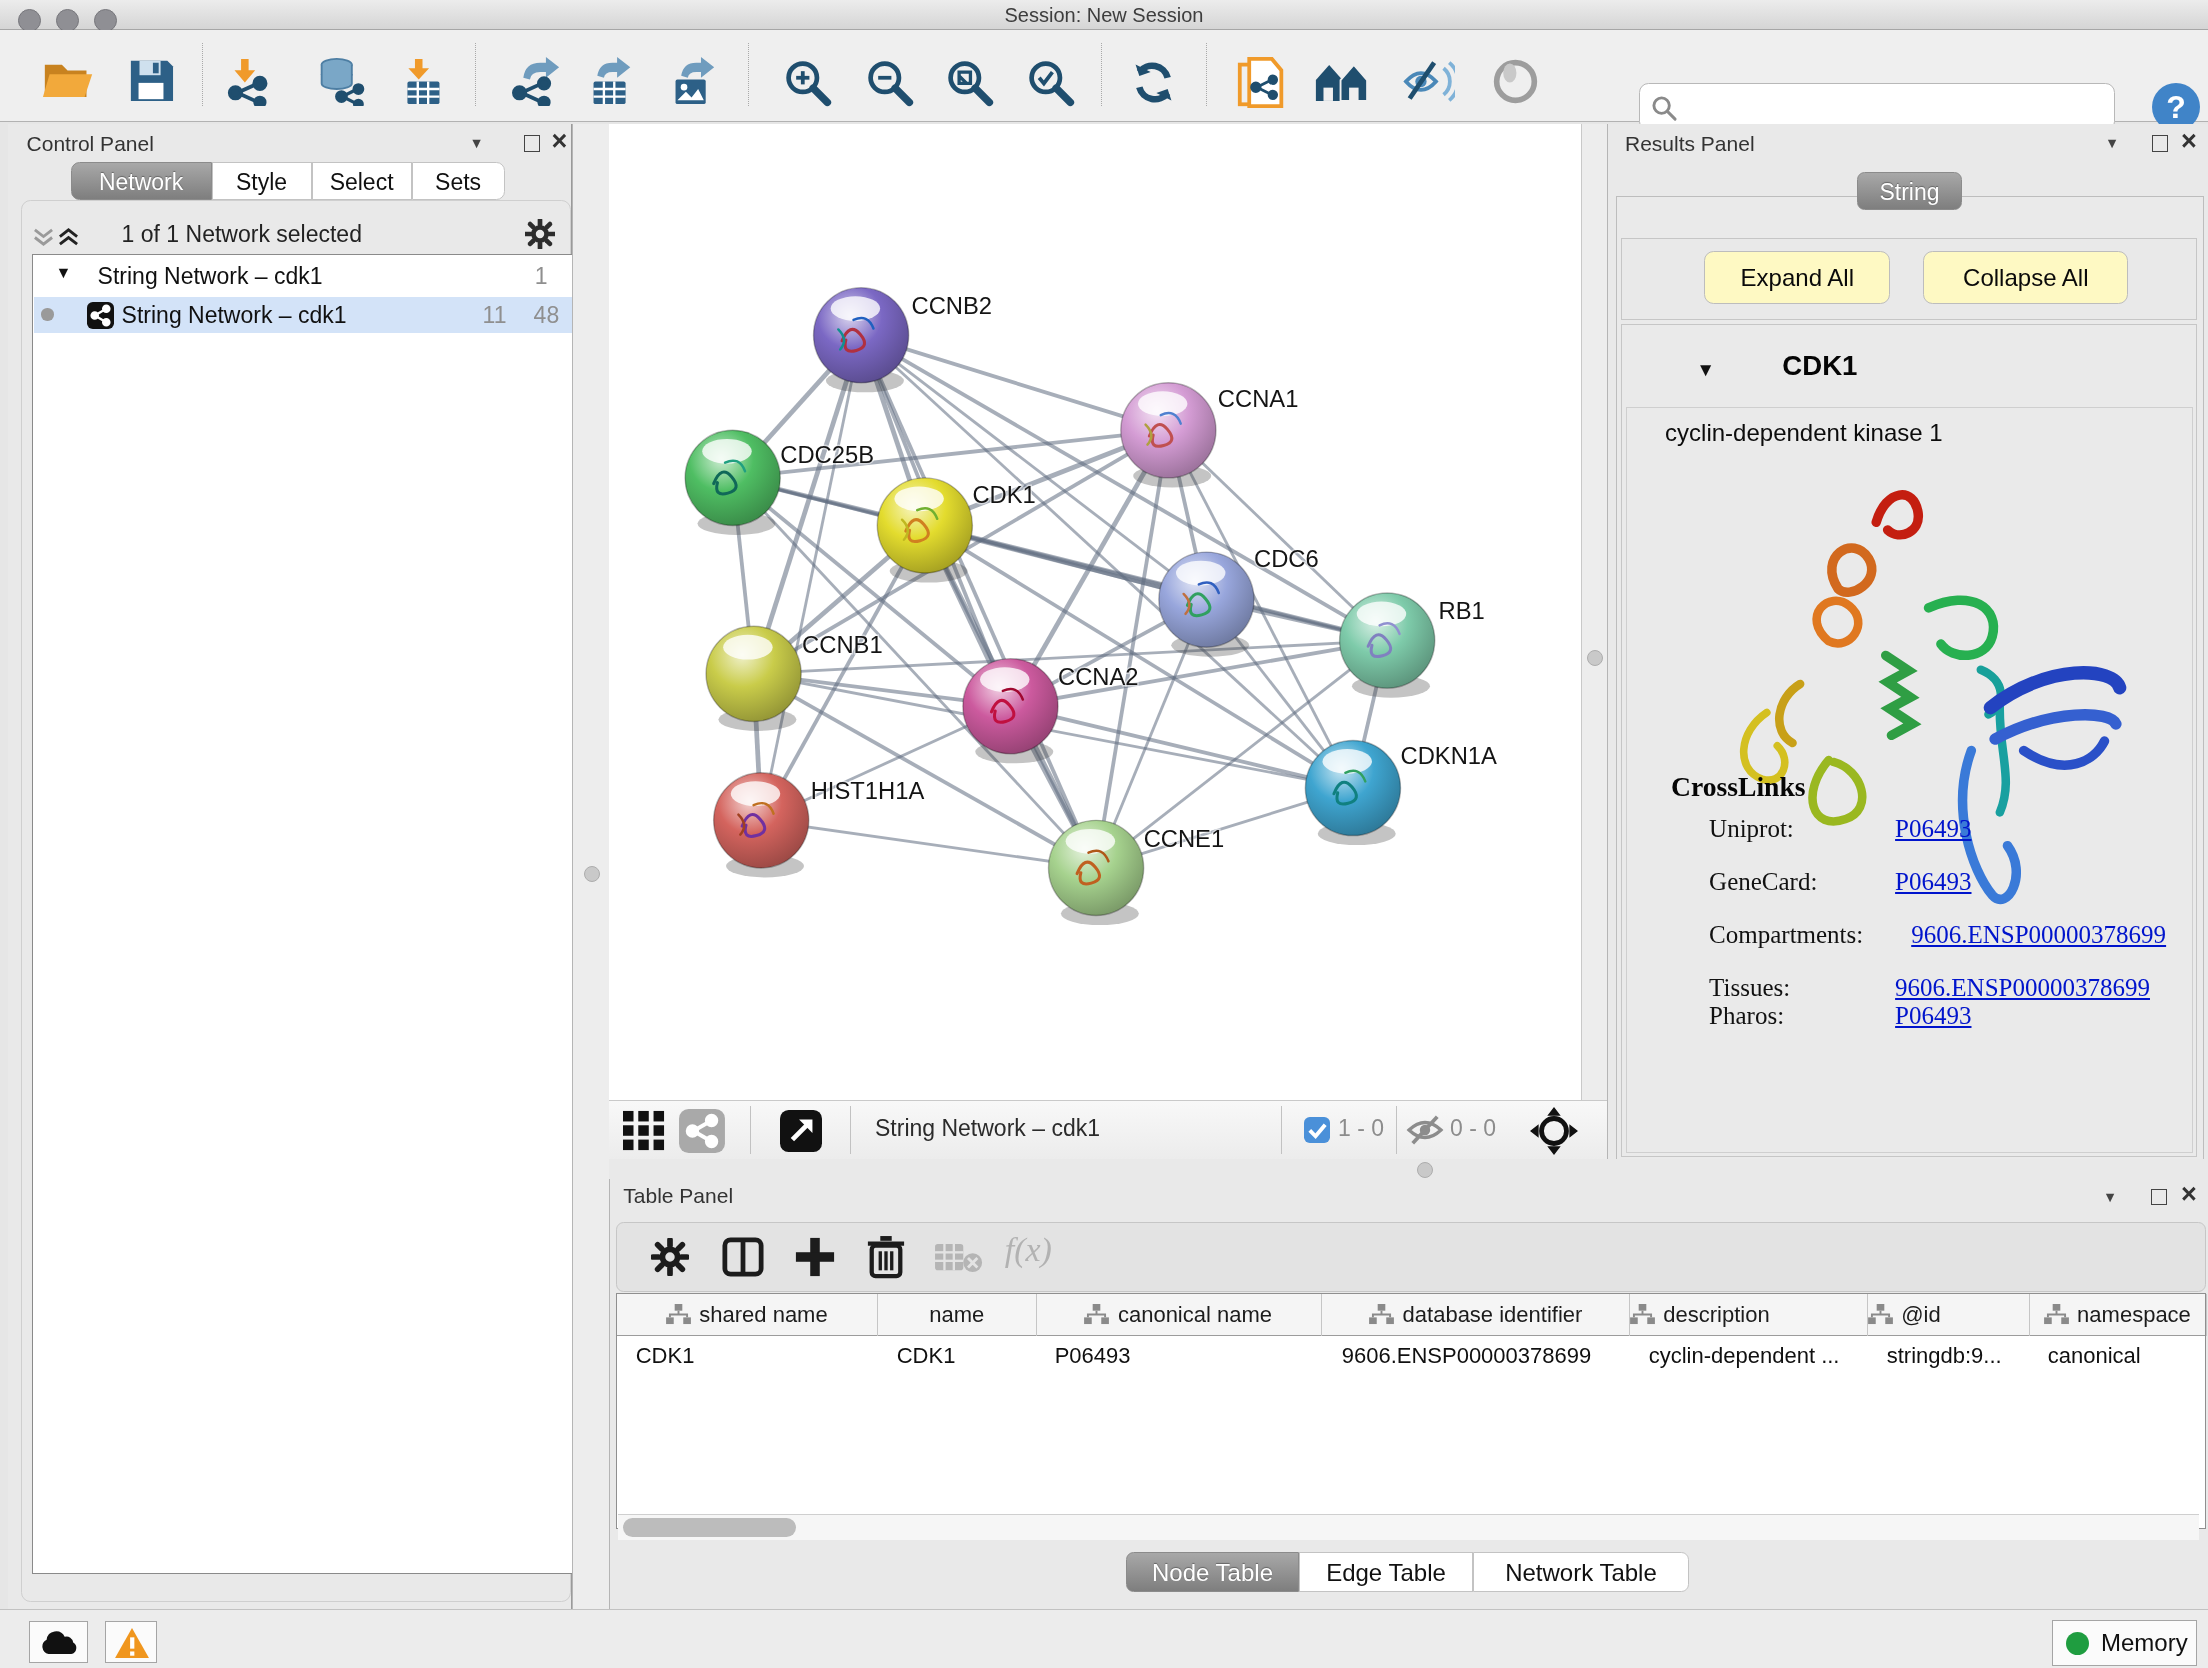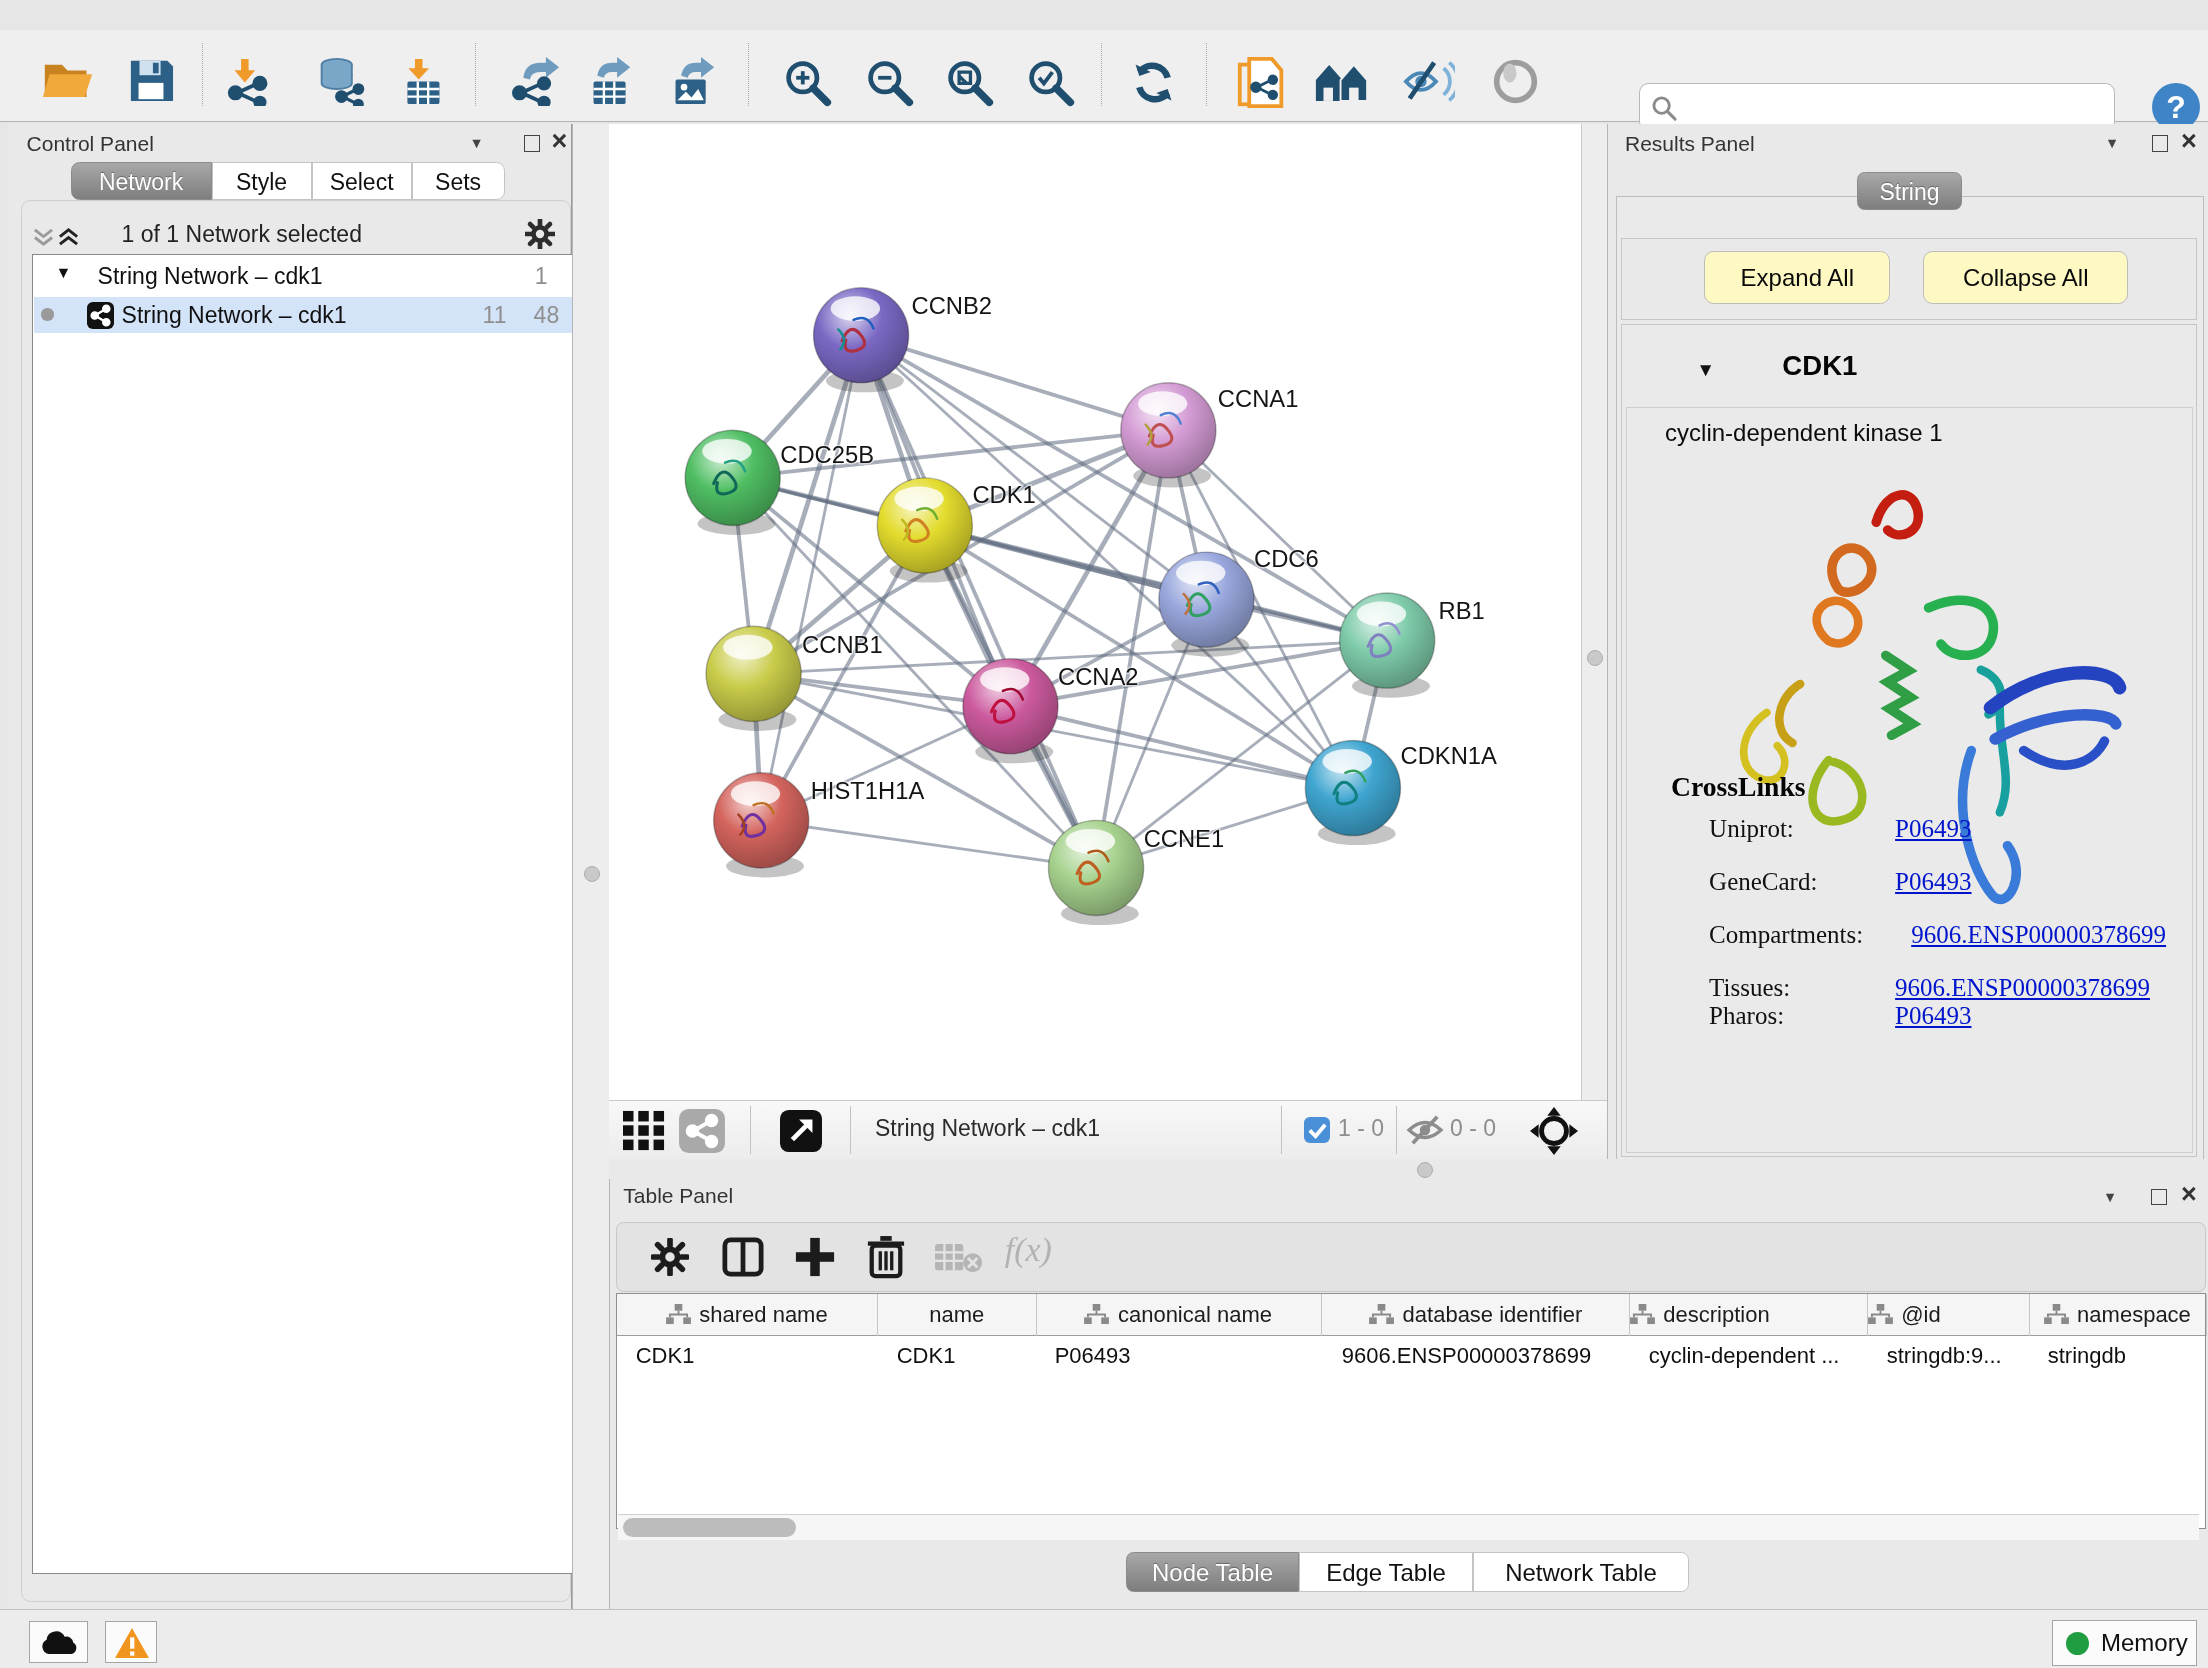"Session: New Session" div.abs { html: none -> <div> <div></div> <div></div> <div></div> <div>Session: New Session</div> </div> }
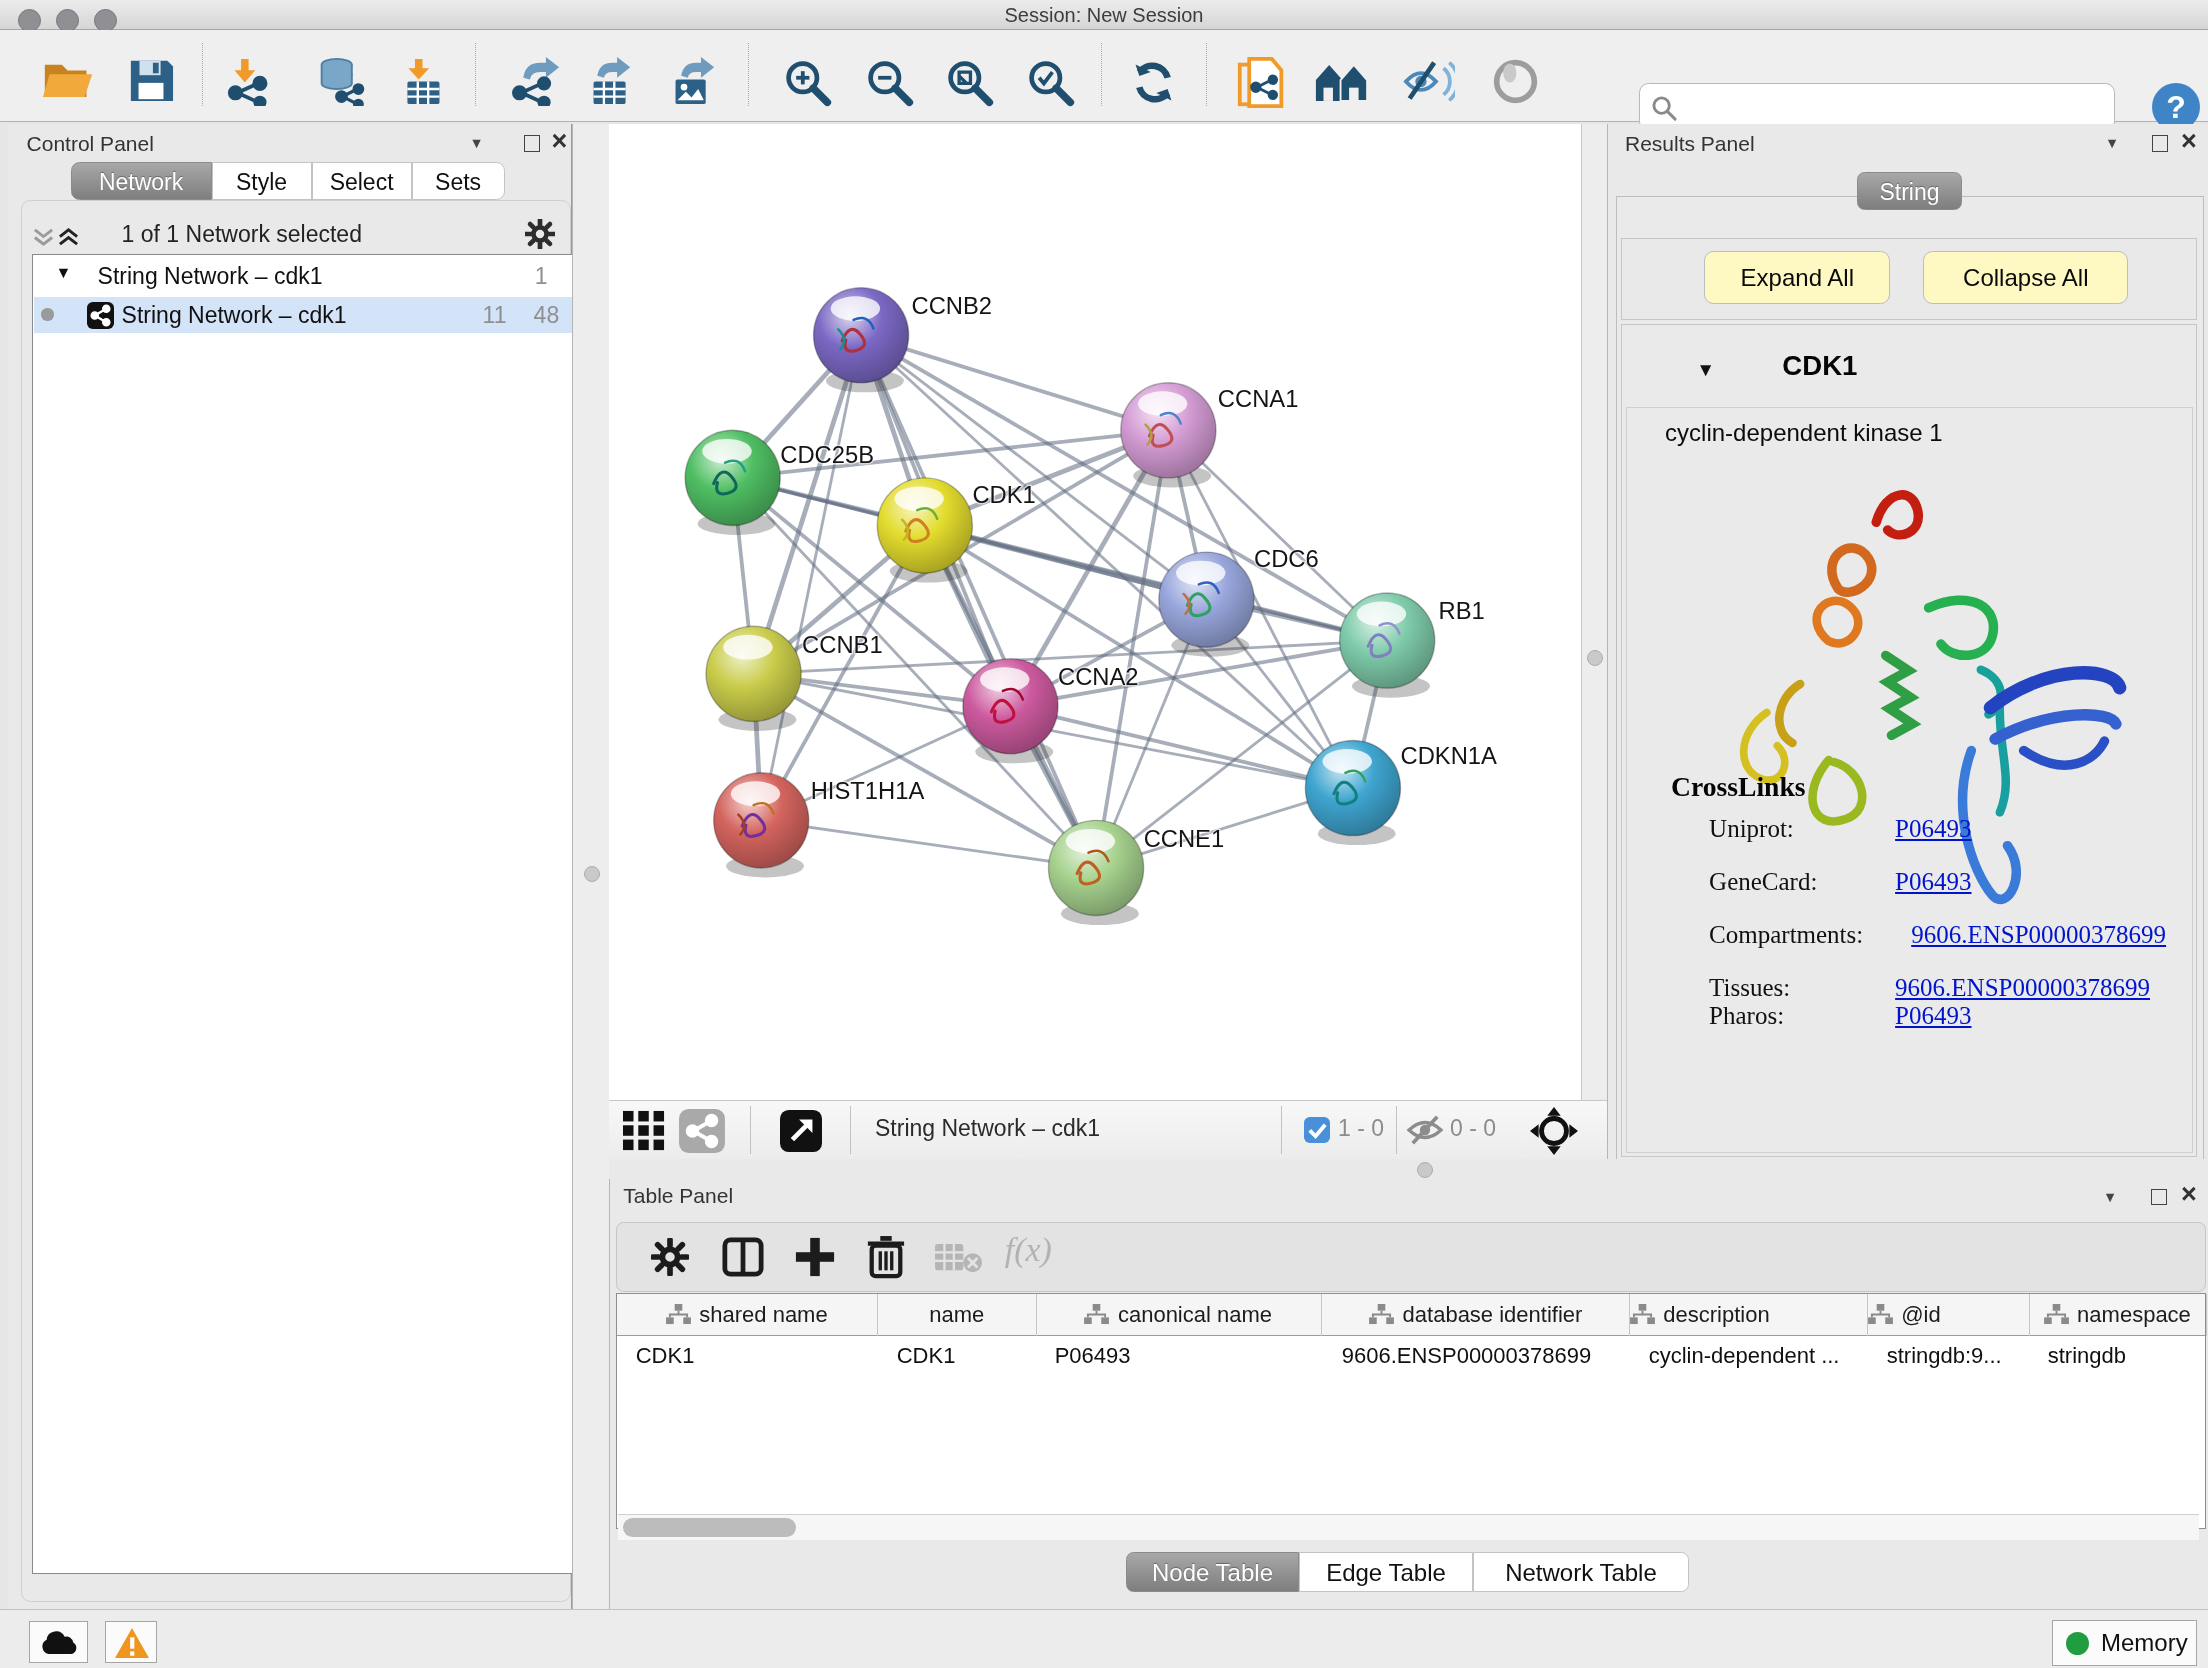"stringdb" div.td { text: stringdb -> canonical }
